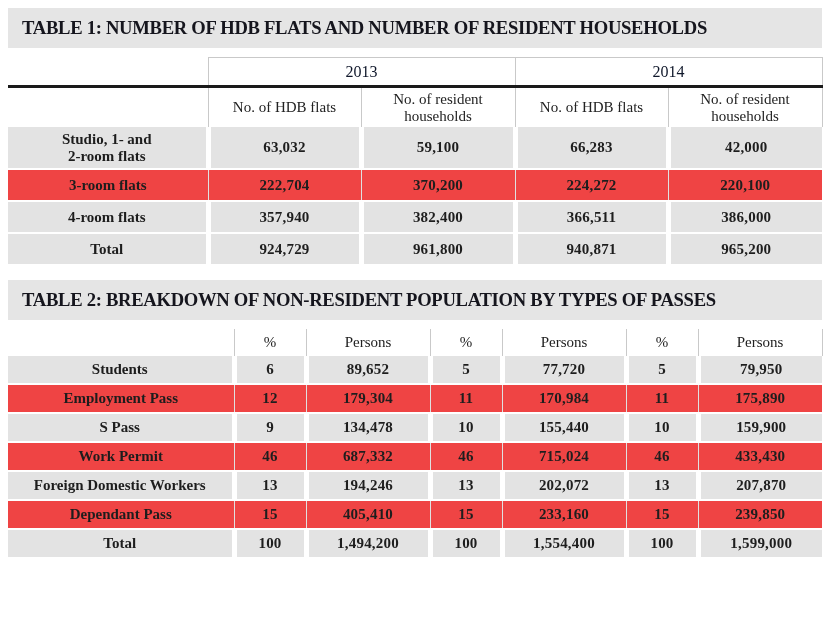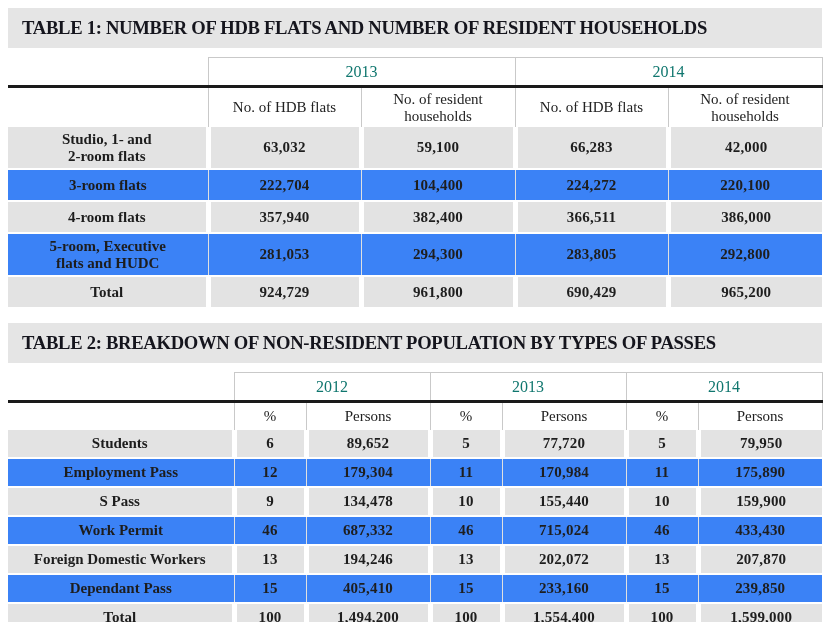"2013" tr.year-row td.year-cell { color: #0f766e -> #0f172a }
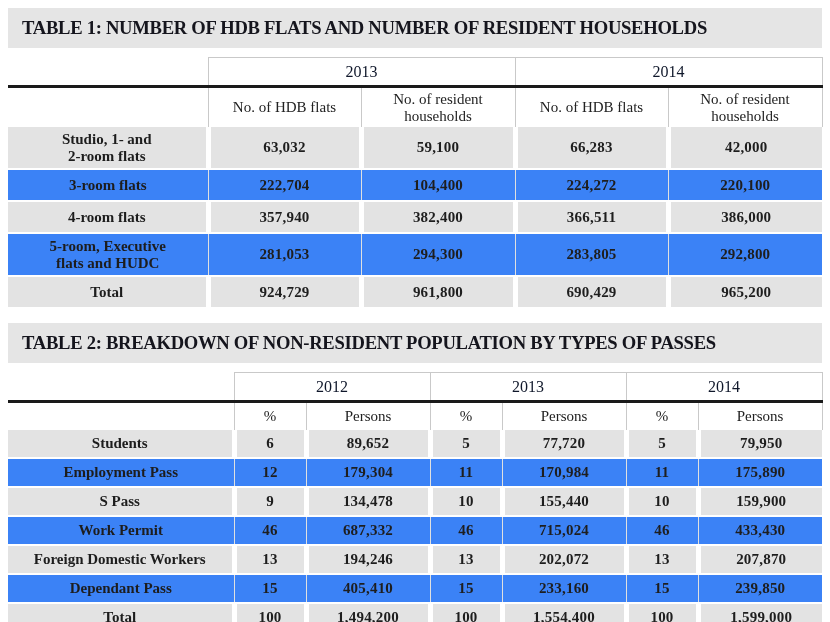"3-room flats" tr.white td { background: #3b82f6 -> #ef4444 }
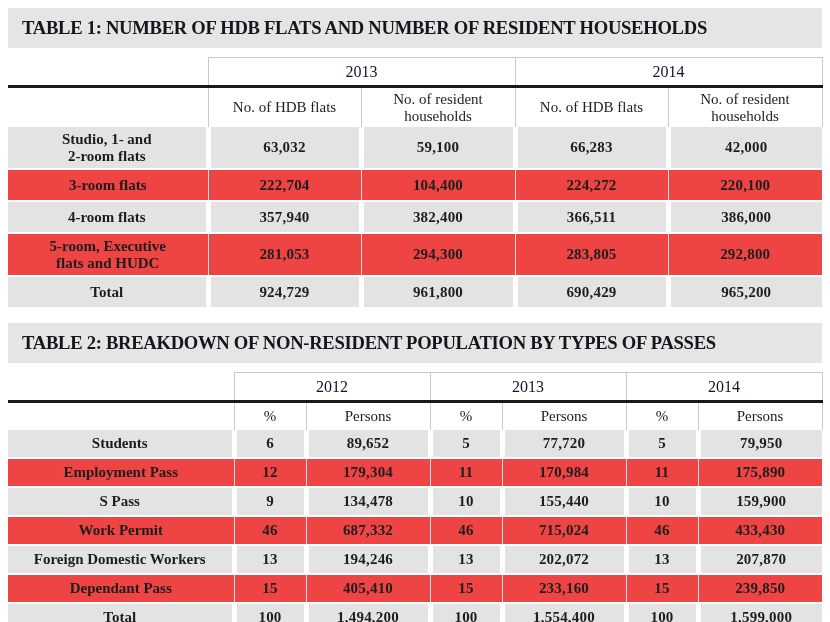"104,400" td.val { text: 104,400 -> 370,200 }
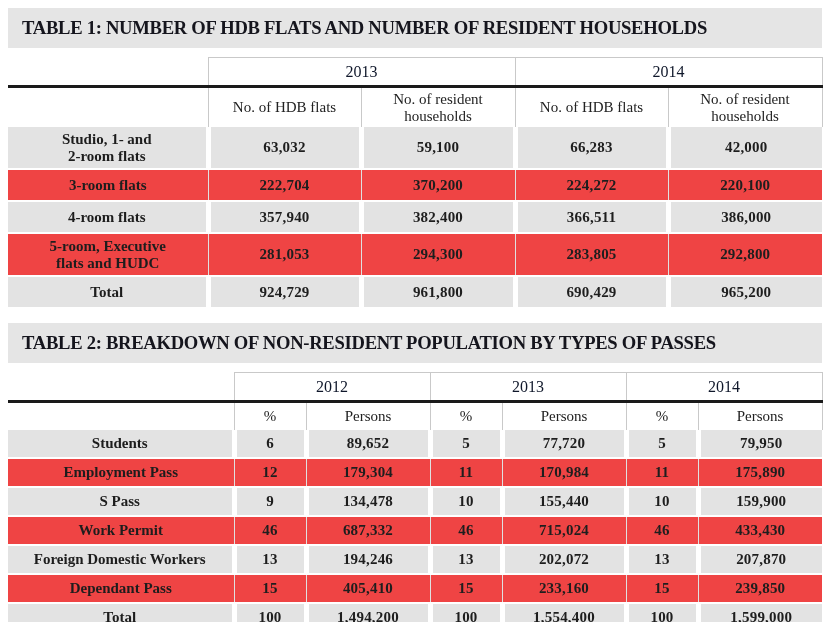"5-room, Executive" tr.data { html: <tr> <td>5-room, Executive flats and HUDC</td> <td>281,053</td> <td>294,300</td> <td>283,805</td> <td>292,800</td> </tr> -> none }
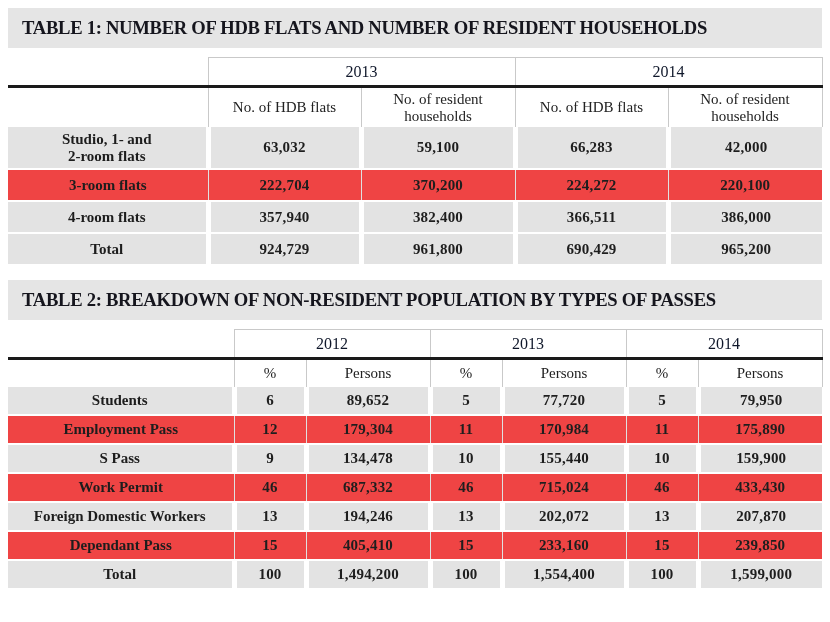"690,429" td.val { text: 690,429 -> 940,871 }
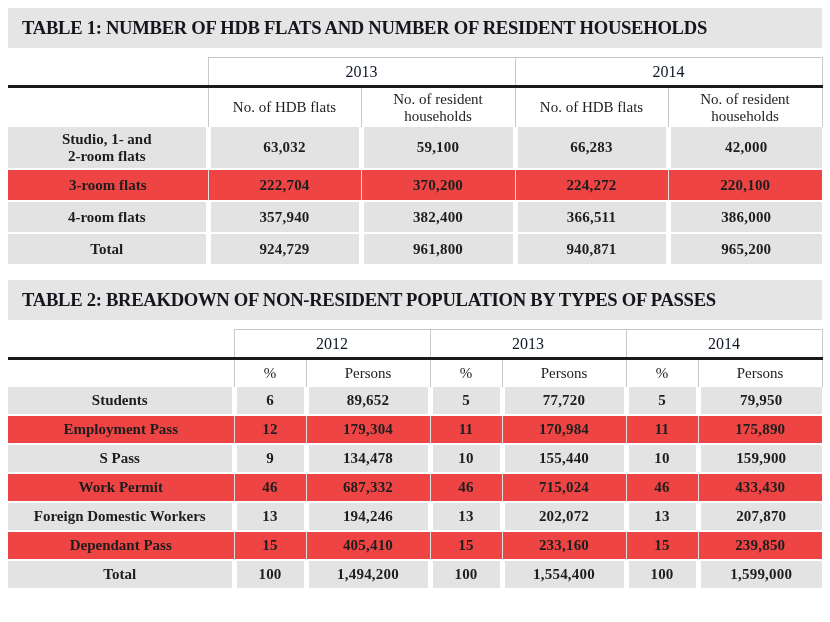"2012" tr.year-row { html: <tr> <td></td> <td>2012</td> <td>2013</td> <td>2014</td> </tr> -> none }
